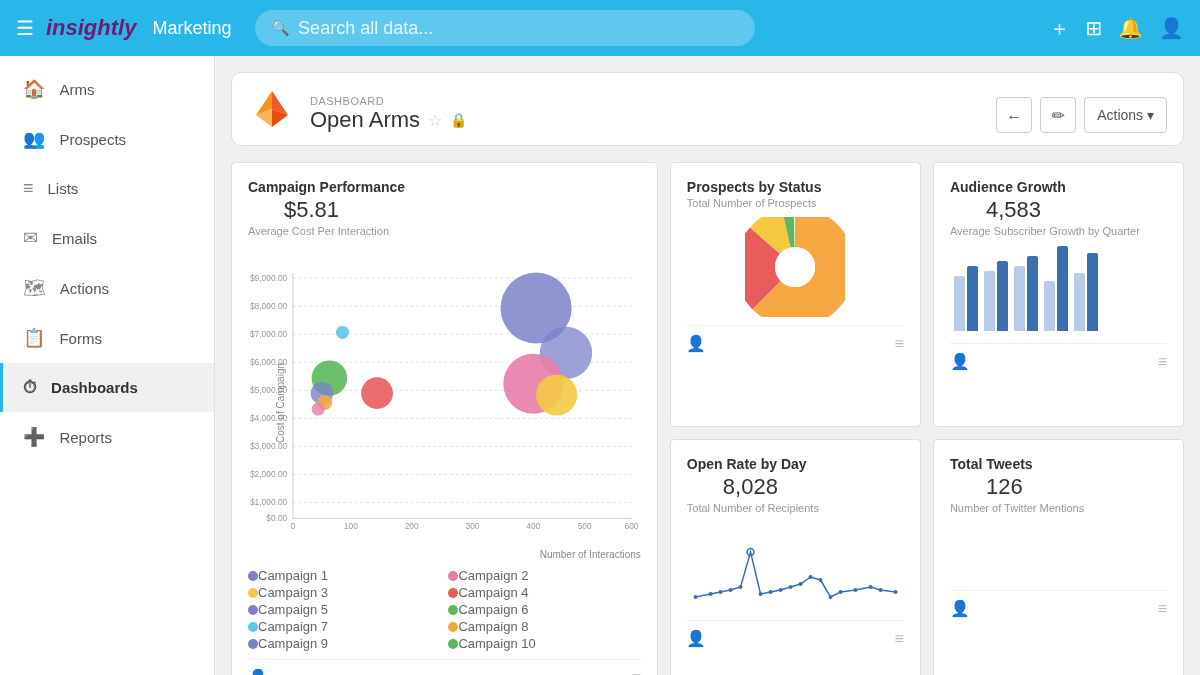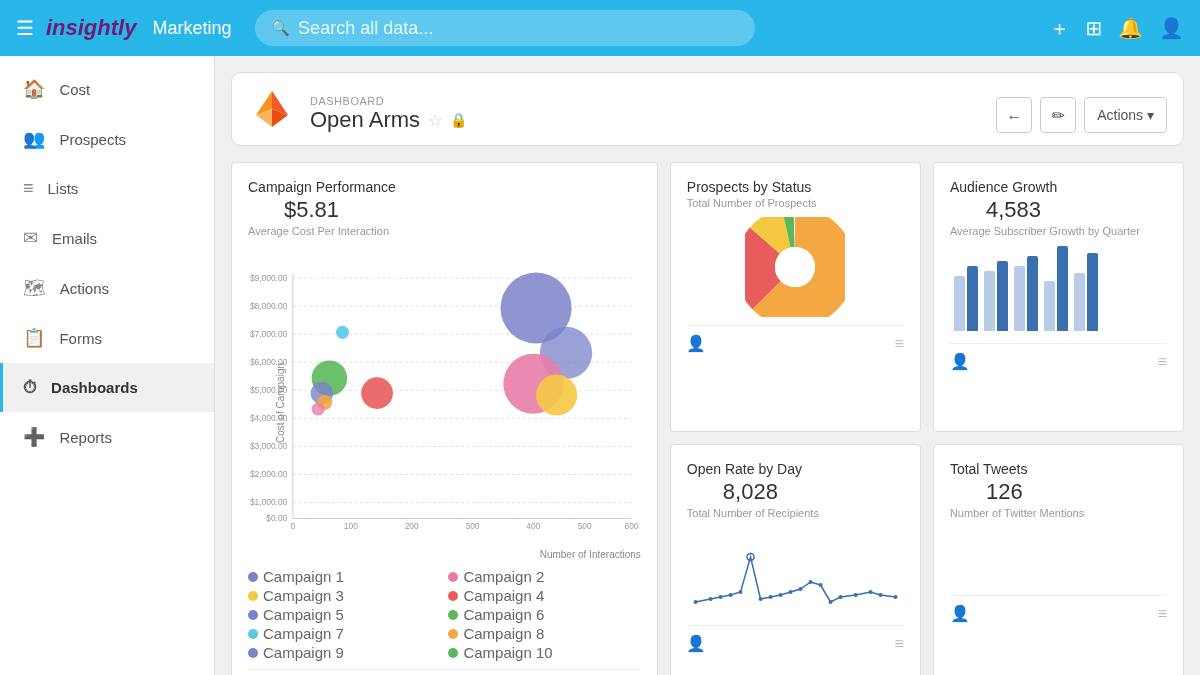"Cost" span { text: Cost -> Arms }
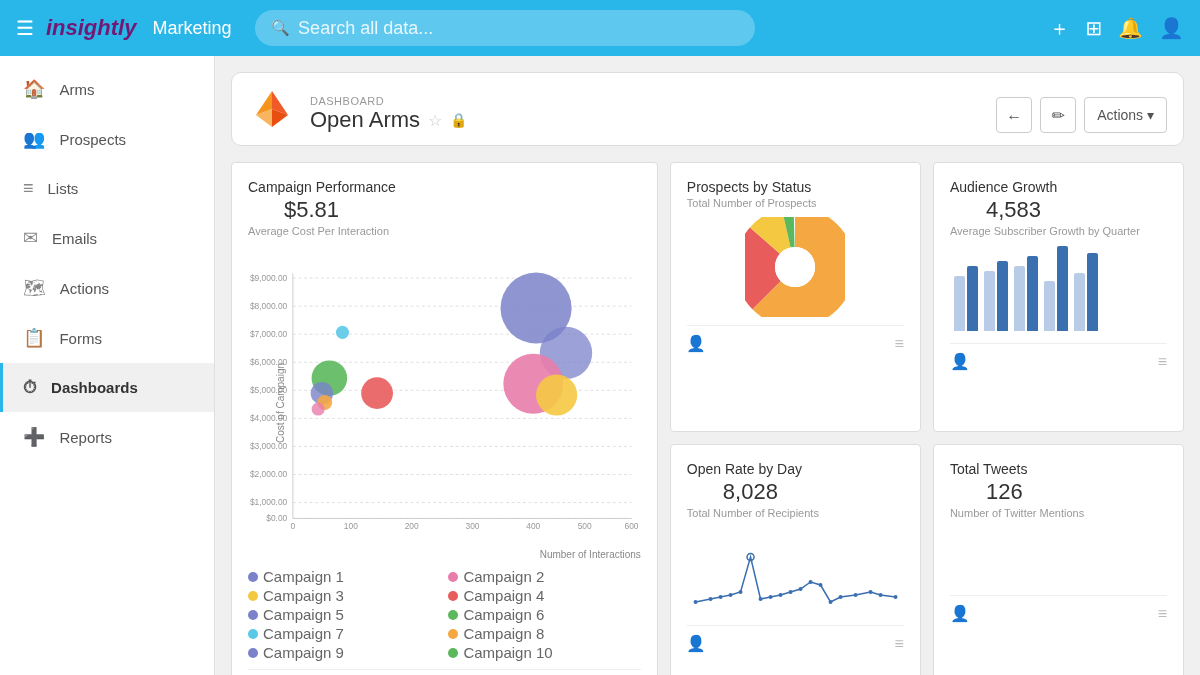"Campaign Performance" .widget-title { font-weight: 400 -> 700 }
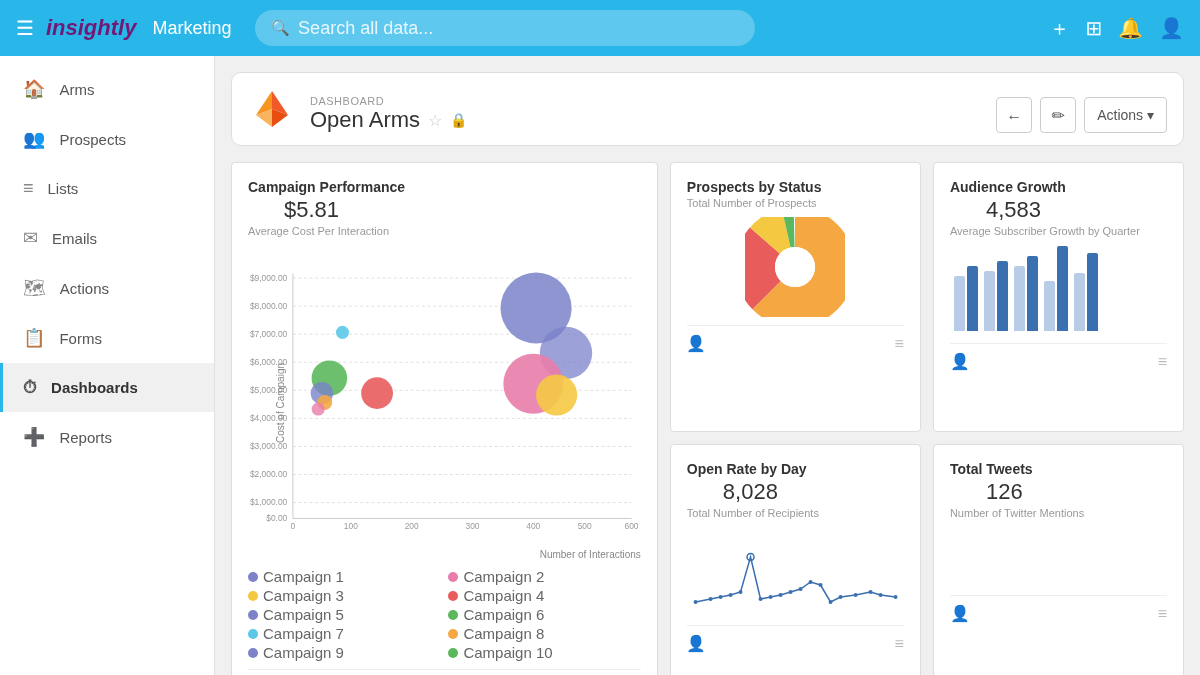"Campaign 1" .legend-item { font-size: 15px -> 13px; gap: 5px -> none }
